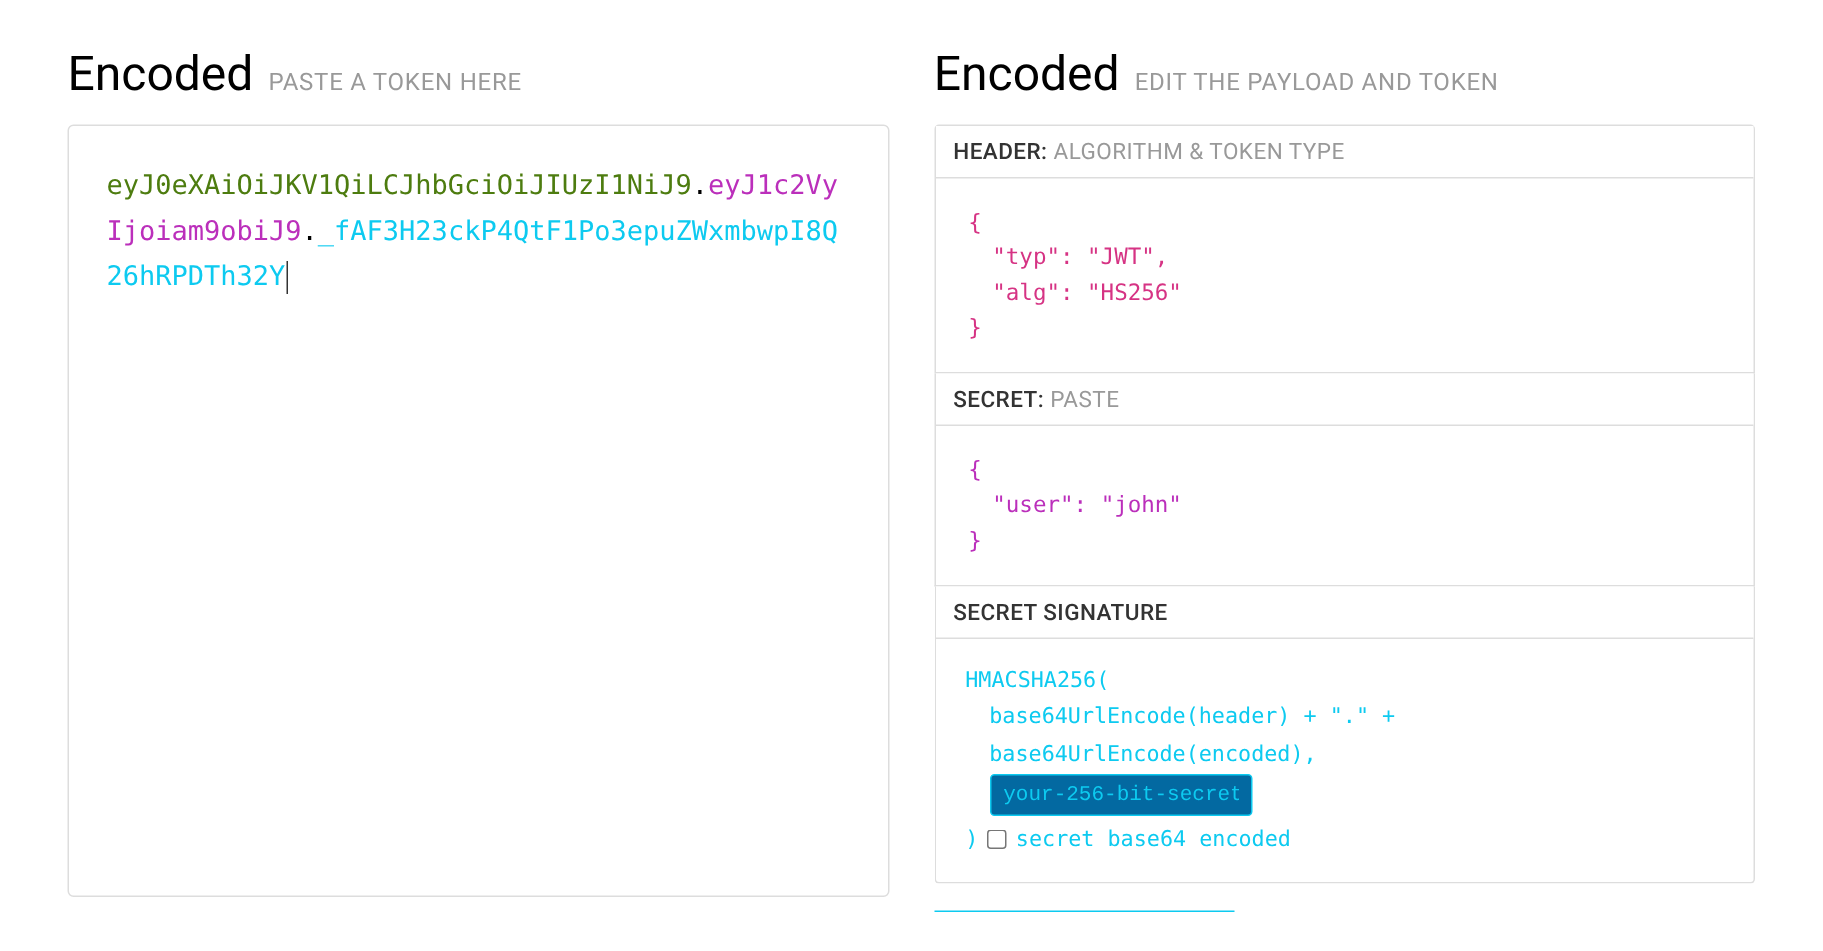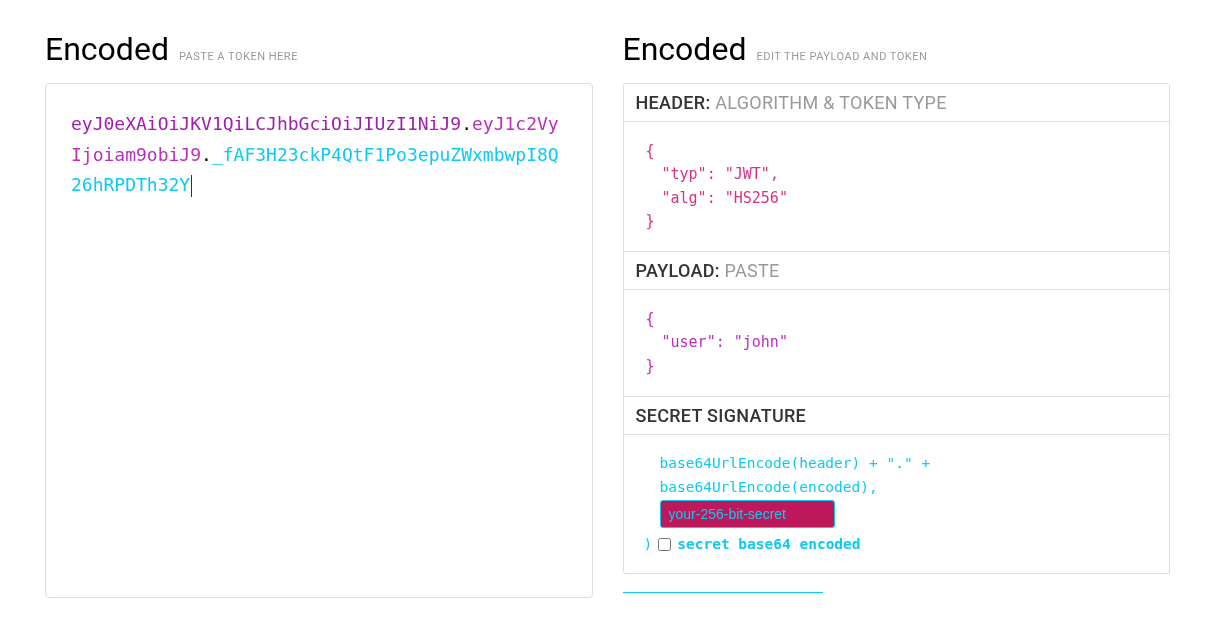"PASTE A TOKEN HERE" .col-subtitle { font-size: 11px -> 16px }
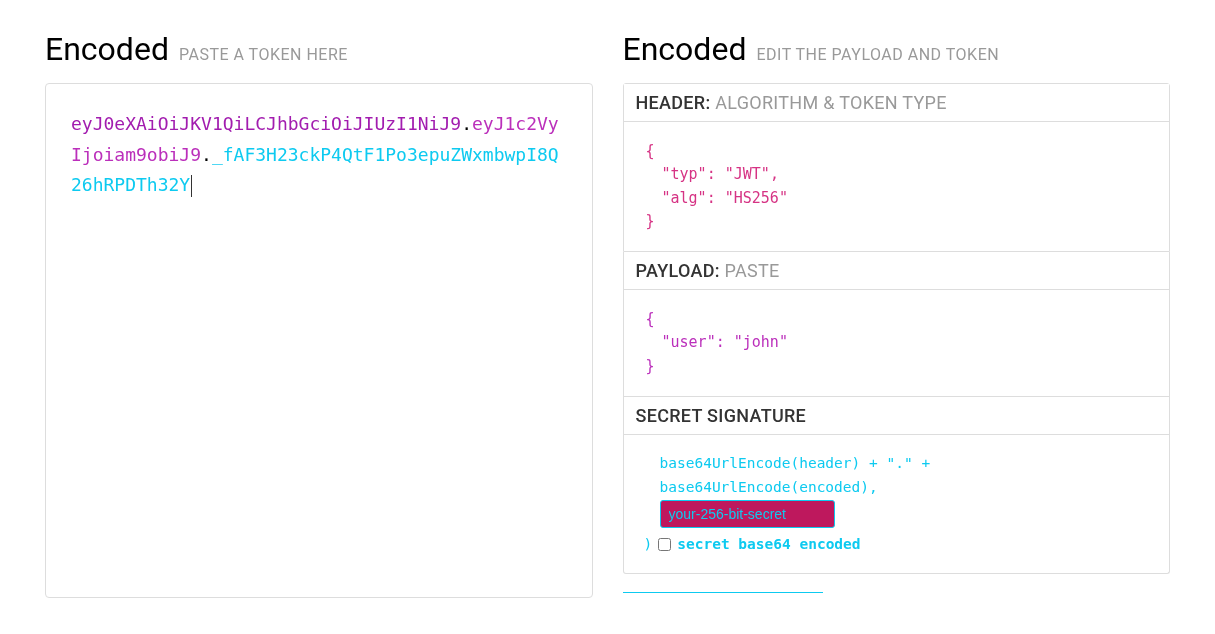"HEADER: ALGORITHM & TOKEN TYPE" .panel-header { font-size: 18px -> 15px }
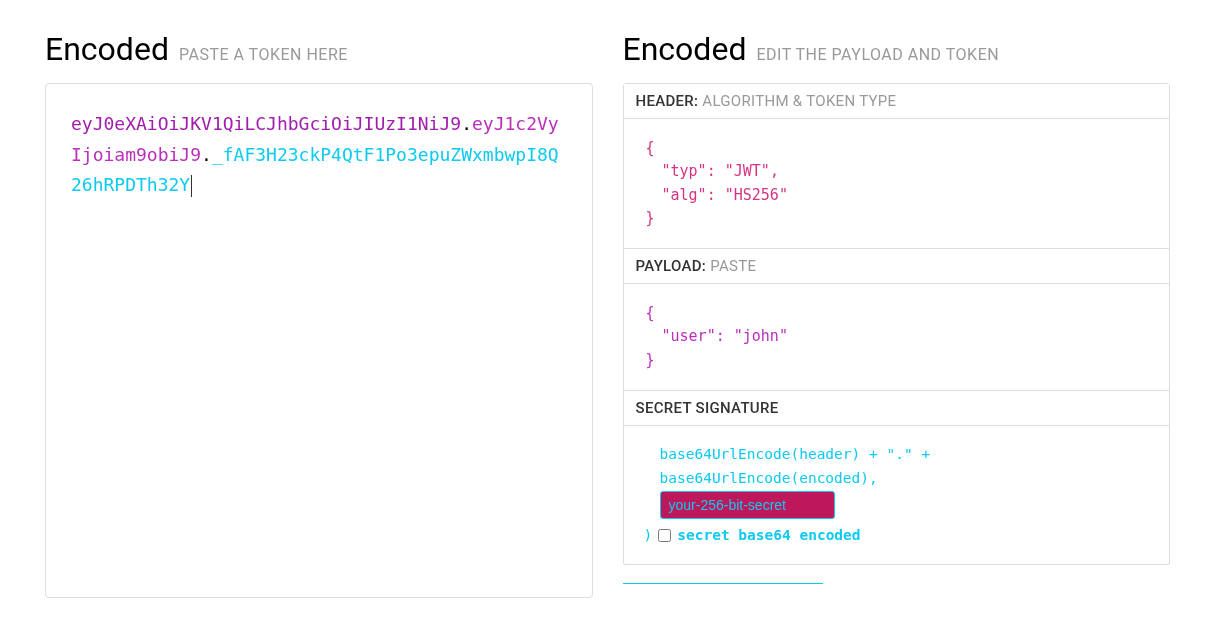"eyJ0eXAiOiJKV1QiLCJhbGciOiJIUzI1NiJ9" .token-header { color: #a21caf -> #4d7c0f }
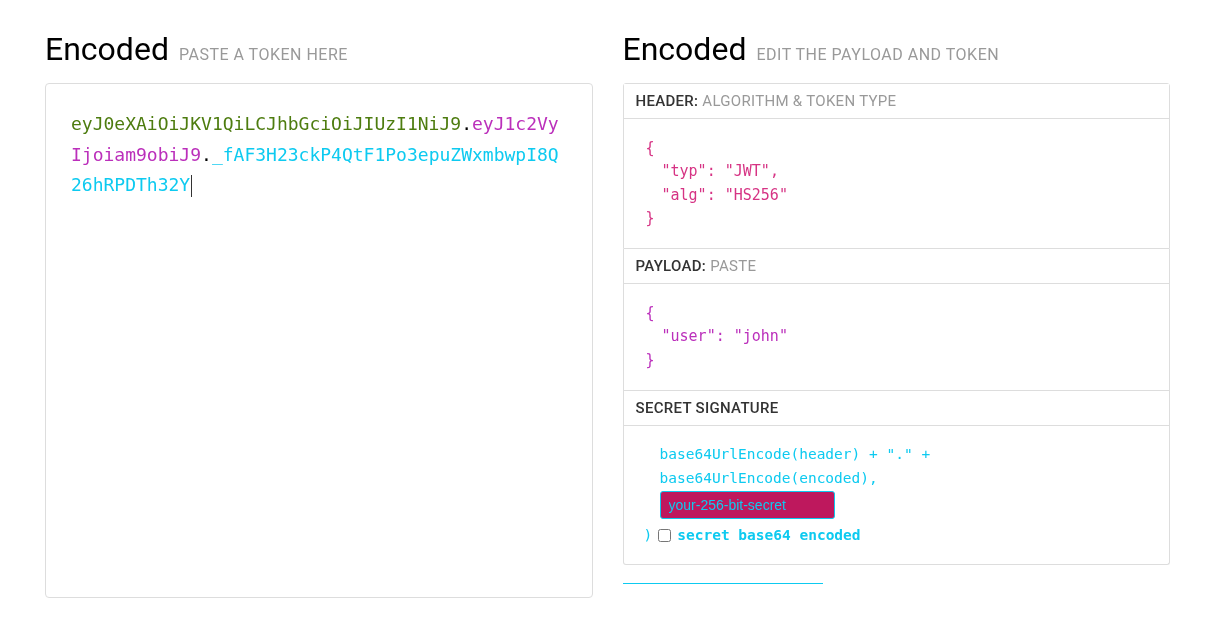"PAYLOAD:" span.label { text: PAYLOAD -> SECRET }
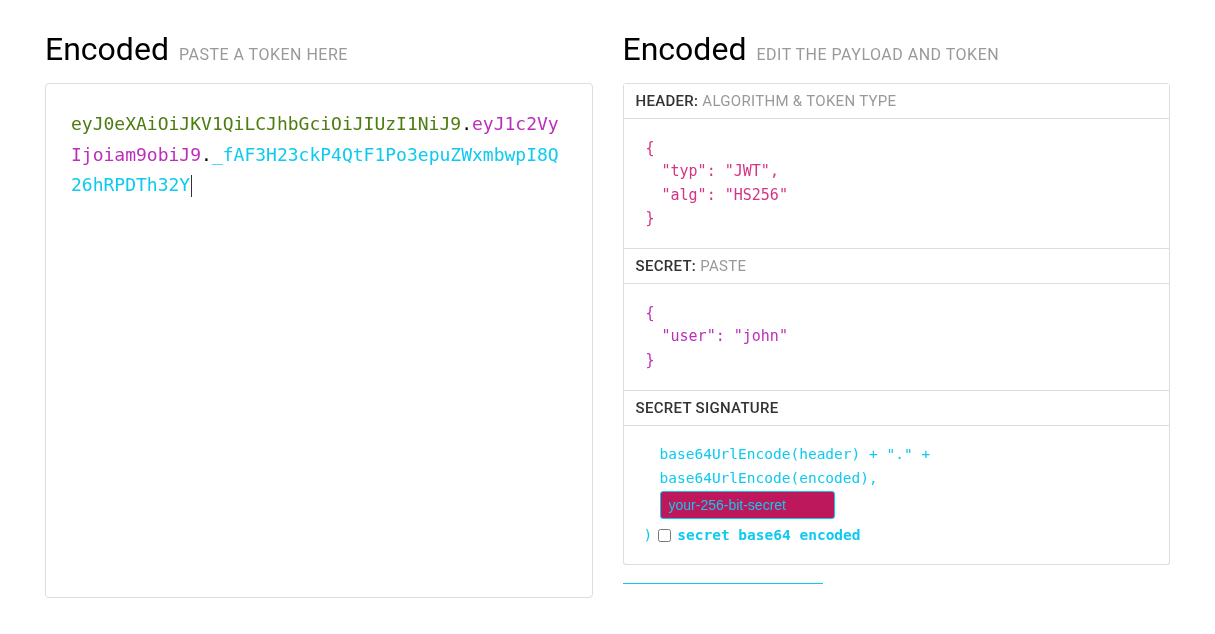"HMACSHA256(" div { html: none -> <div>HMACSHA256(</div> }
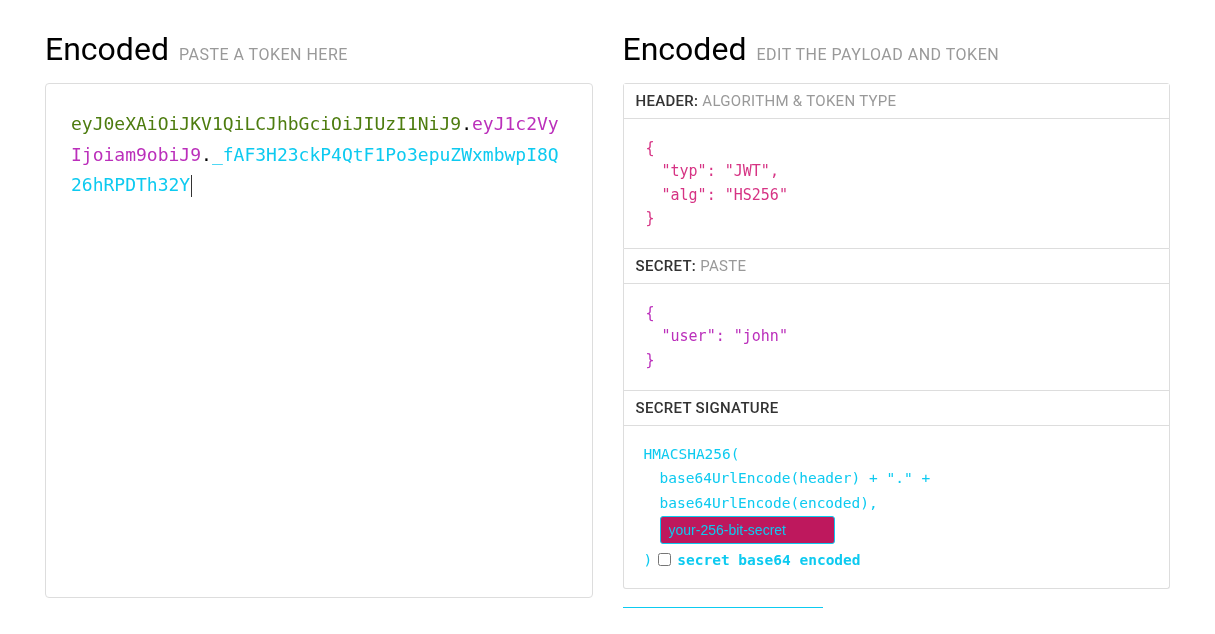"your-256-bit-secret" .secret-input { background: #be185d -> #0369a1; font-family: Liberation Sans, sans-serif -> Liberation Mono, monospace }
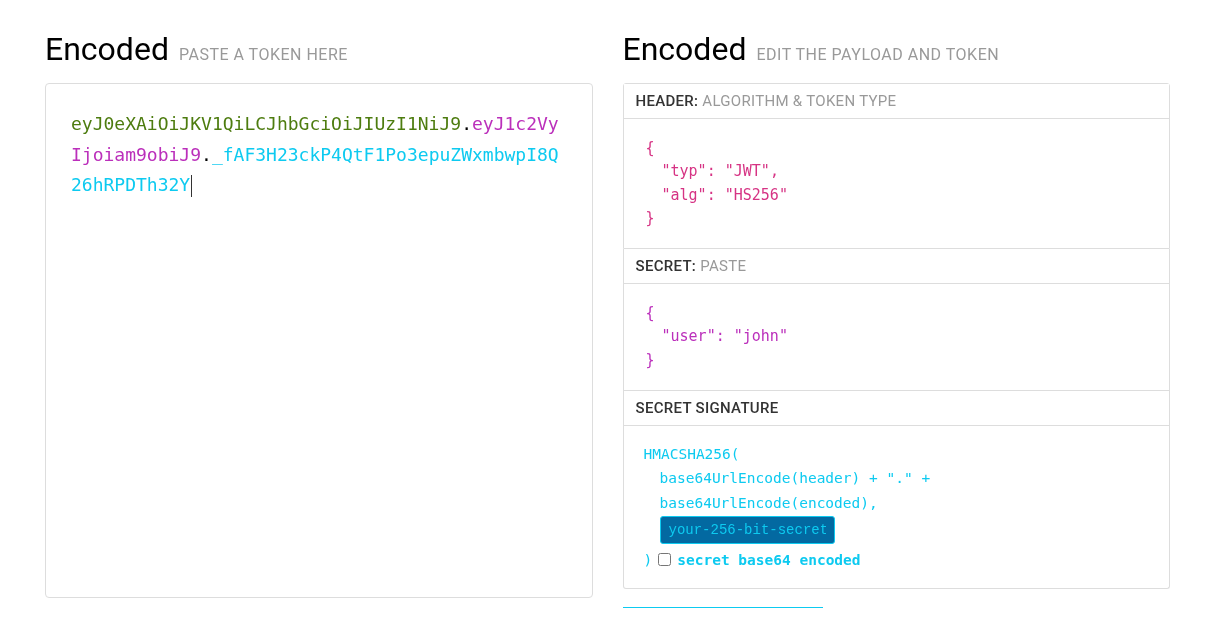"secret base64 encoded" .secret-label { font-weight: 700 -> 400 }
